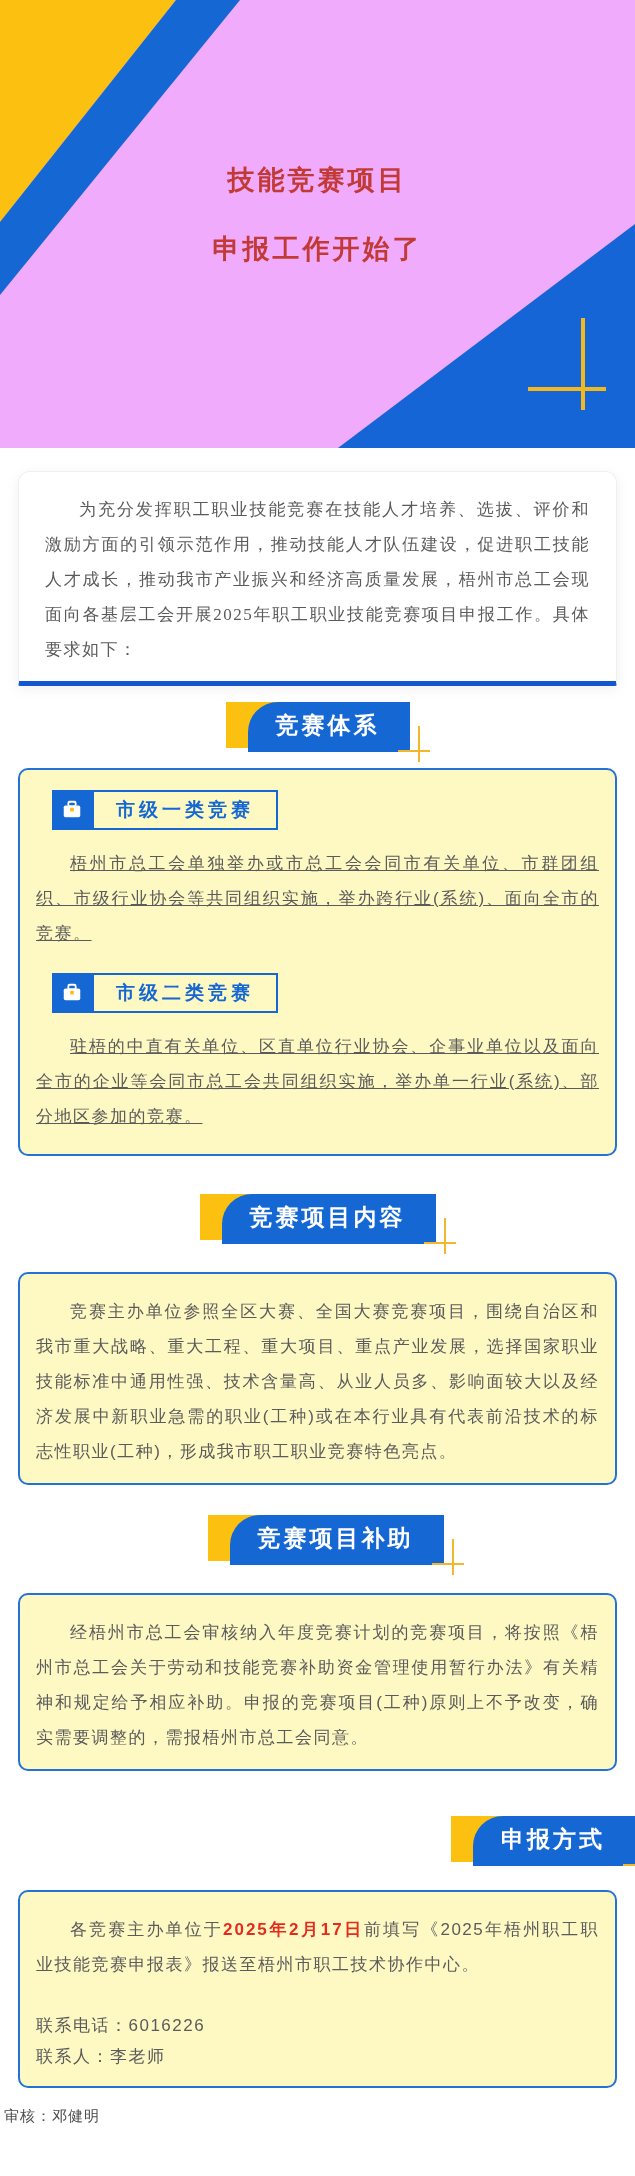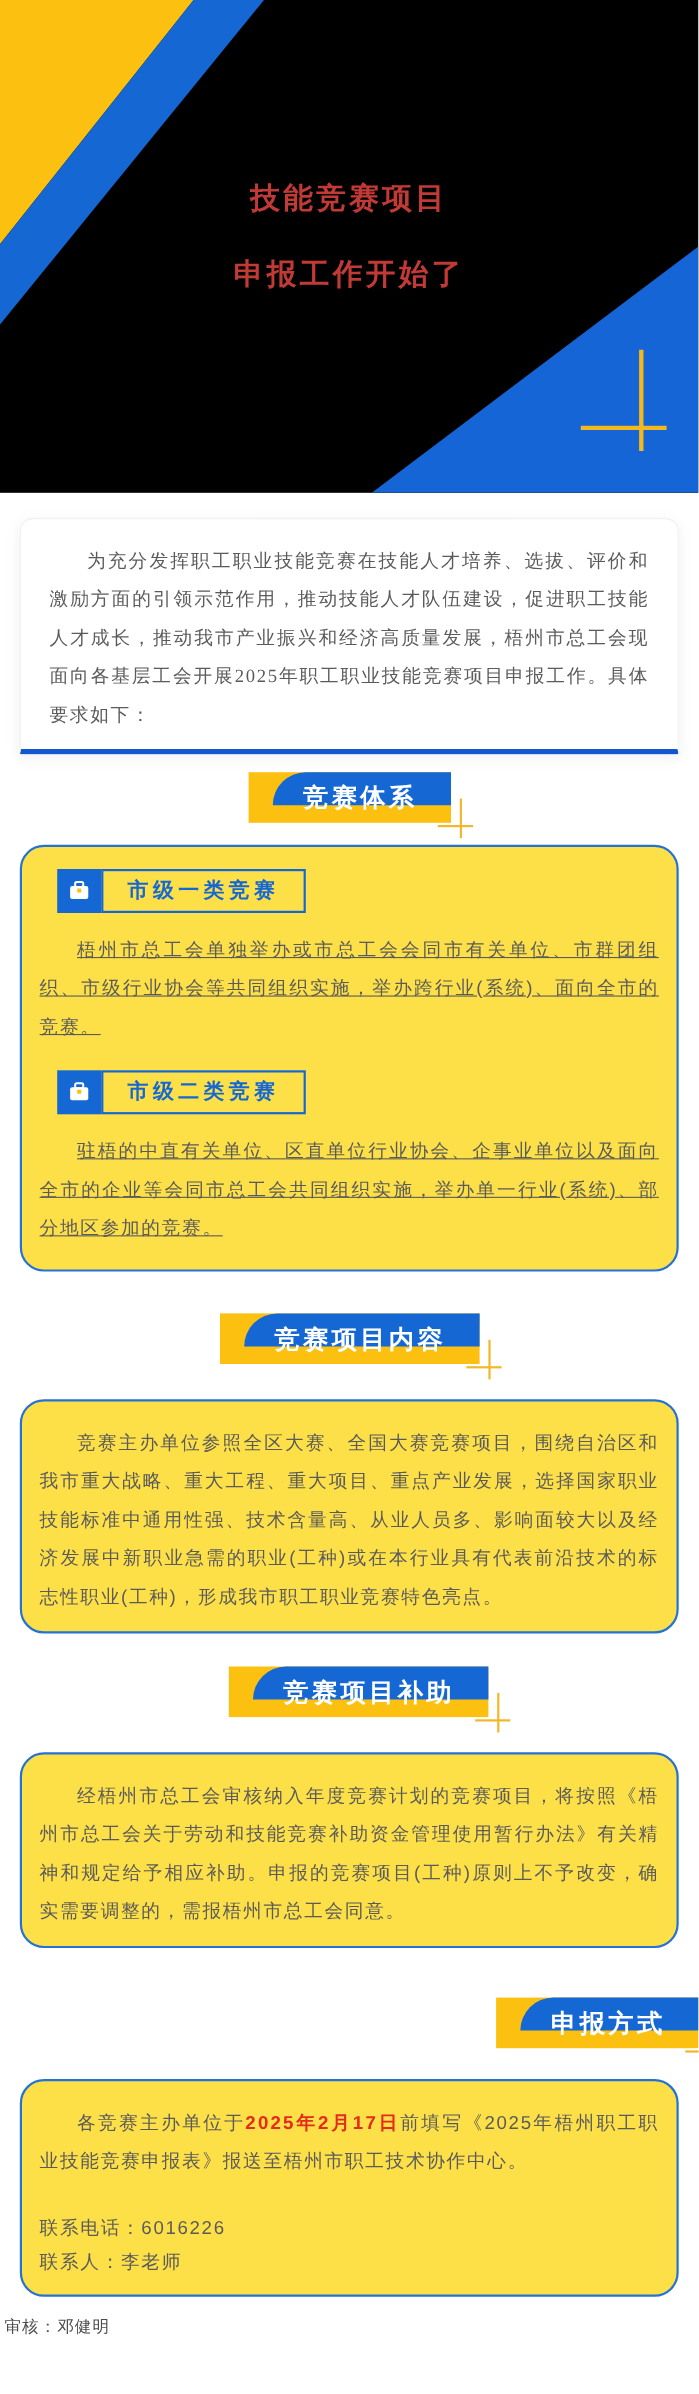"技能竞赛项目" .hero { background: #000000 -> #f0abfc }
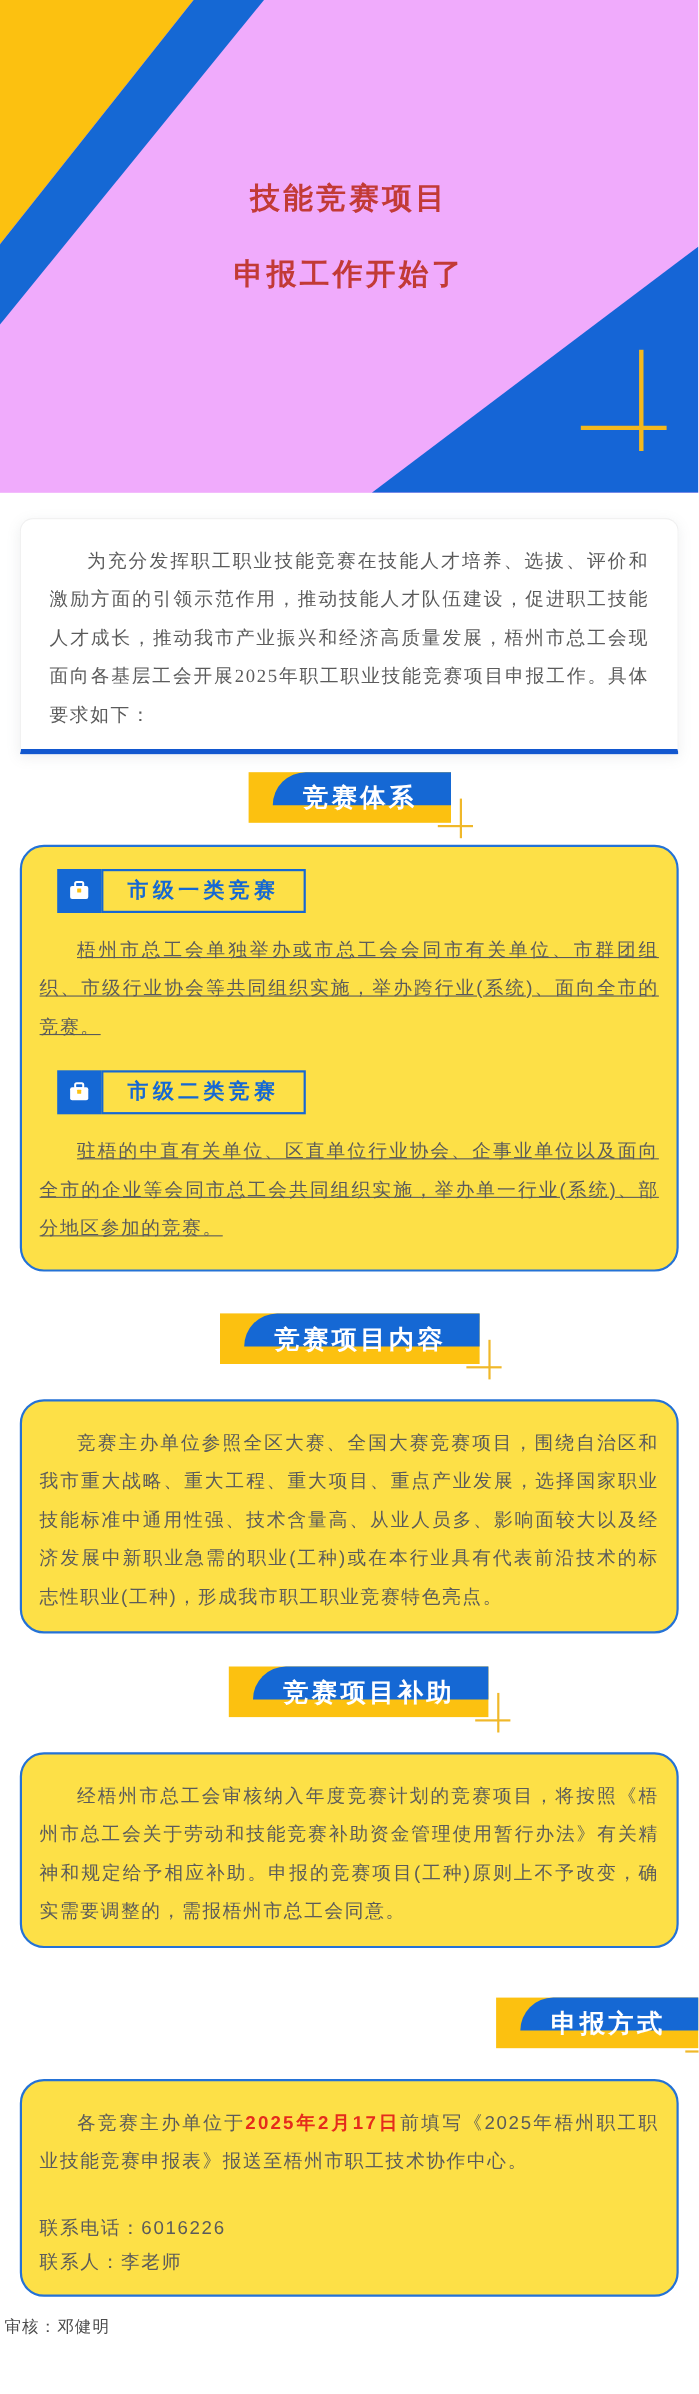"竞赛体系" .badge-label { height: 30px -> 50px }
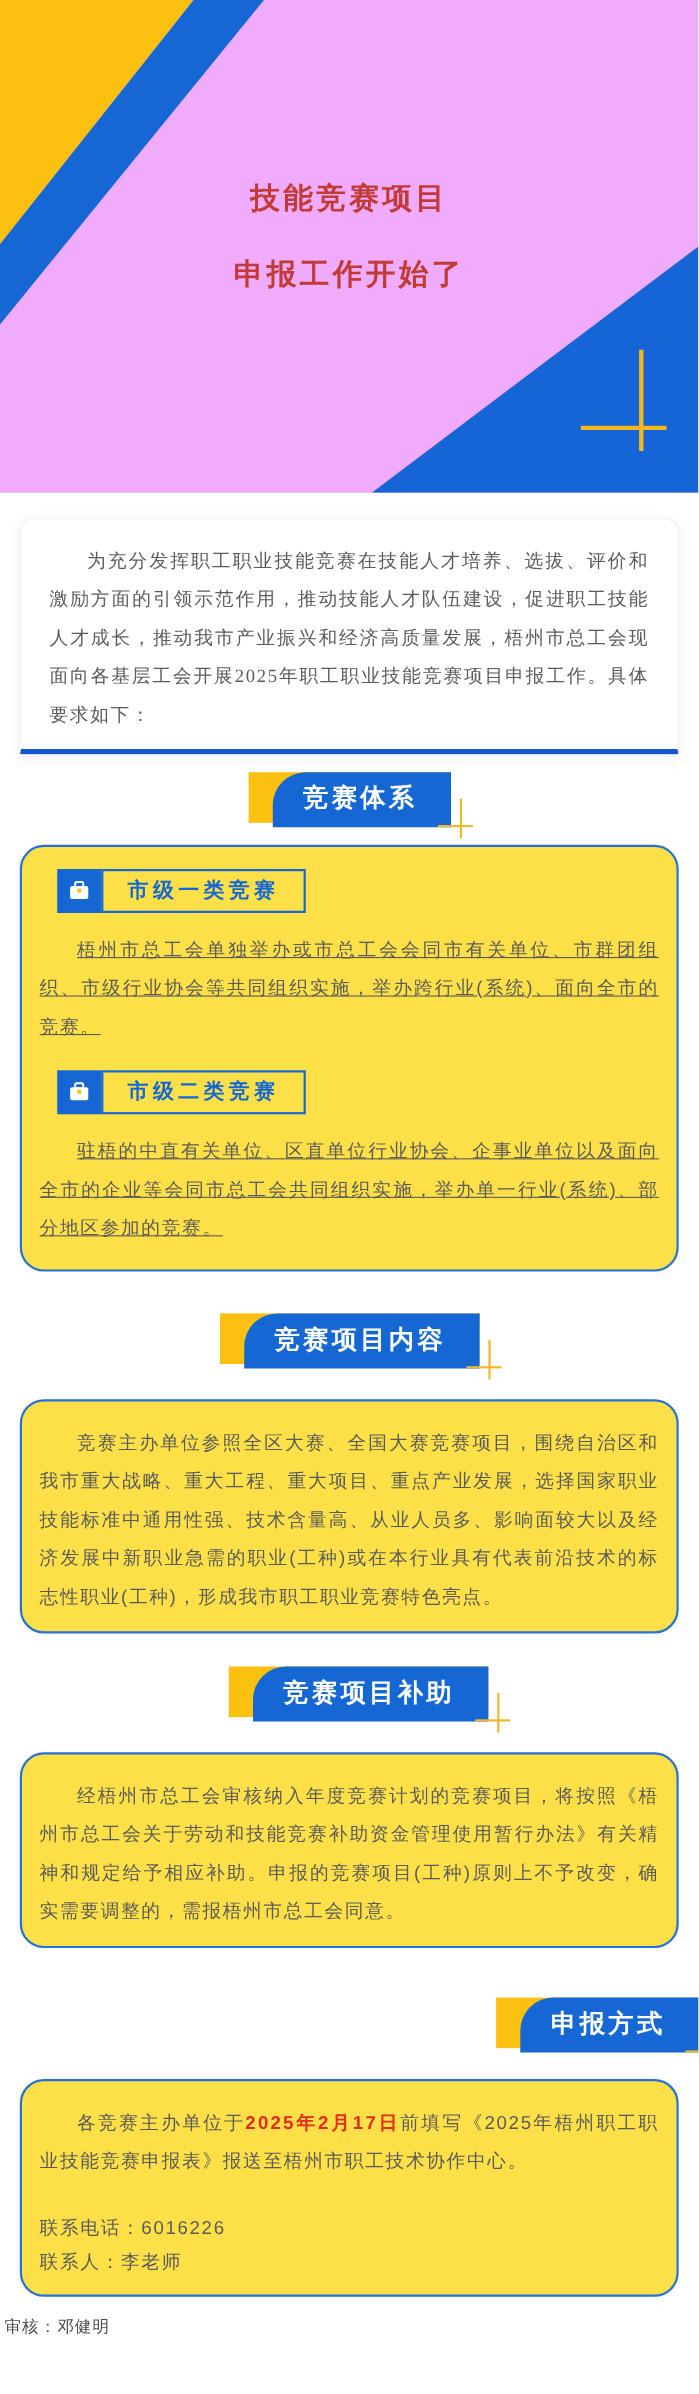"市级一类竞赛" .sec-card { background: #fde047 -> #fef9c3; border-radius: 22px -> 10px }
